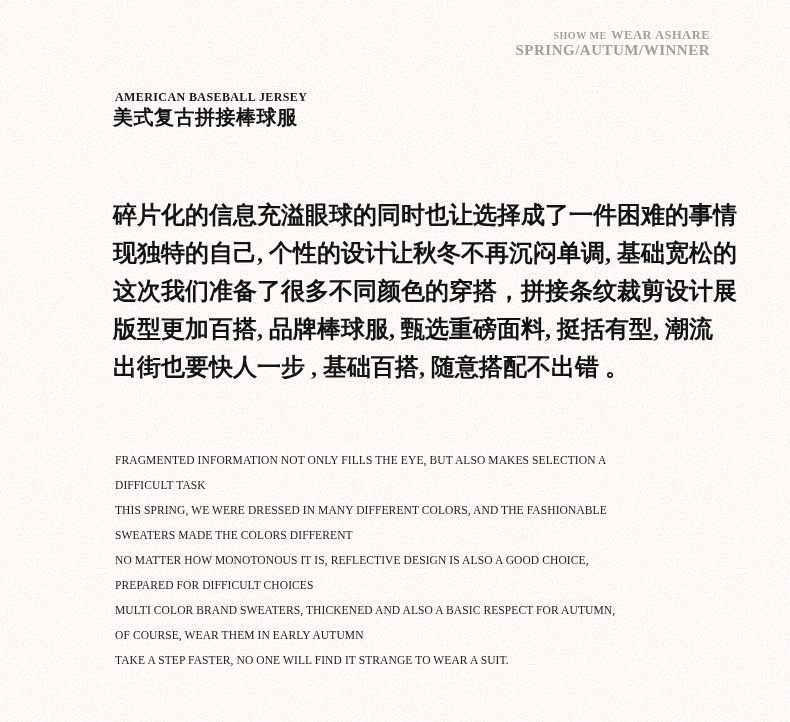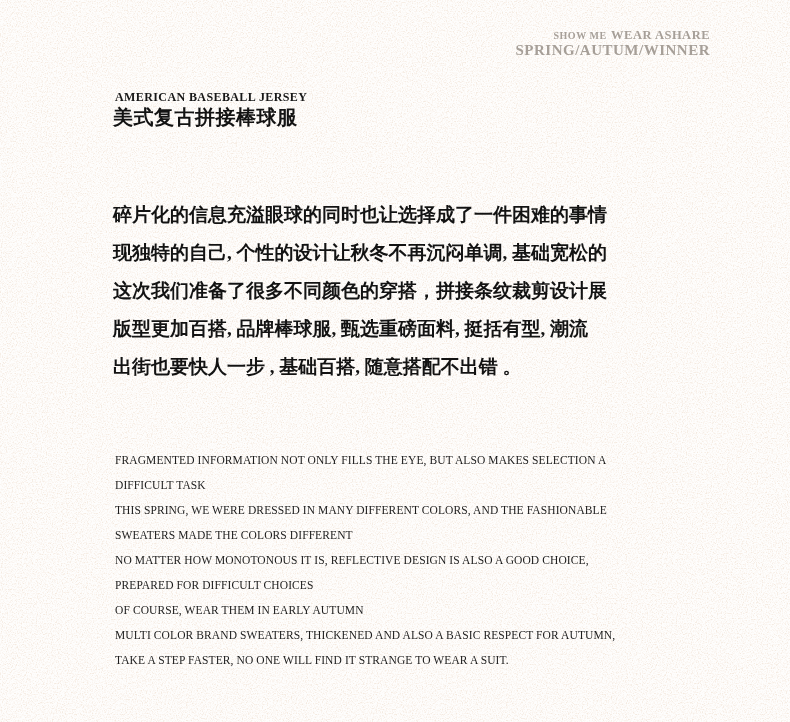"碎片化的信息充溢眼球的同时也让选择成了一件困难的事情" .cn-paragraph { font-size: 19px -> 24px }
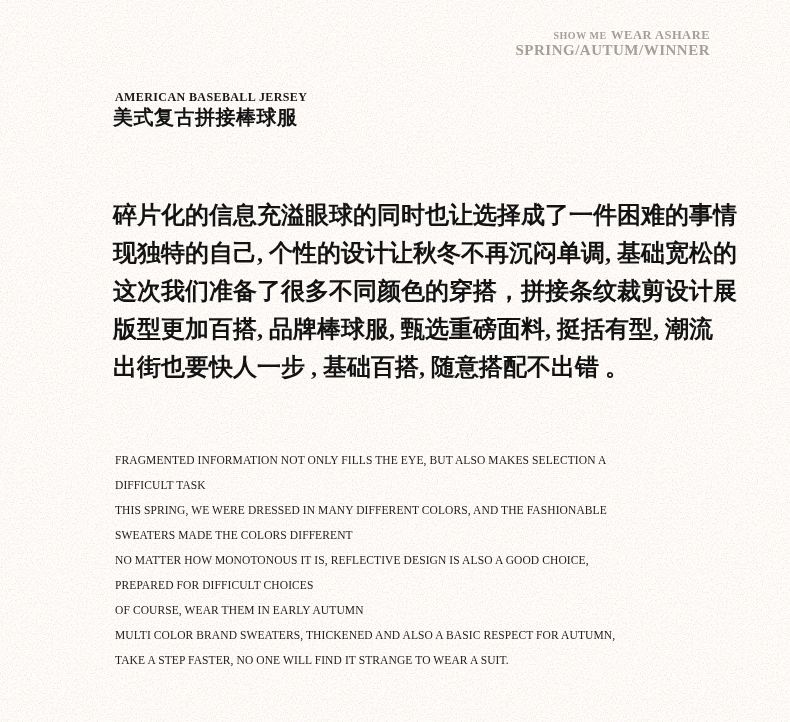"OF COURSE, WEAR THEM IN" div.en-line { order: before "MULTI COLOR BRAND SWEATERS, THICKENED" -> after "MULTI COLOR BRAND SWEATERS, THICKENED" }
